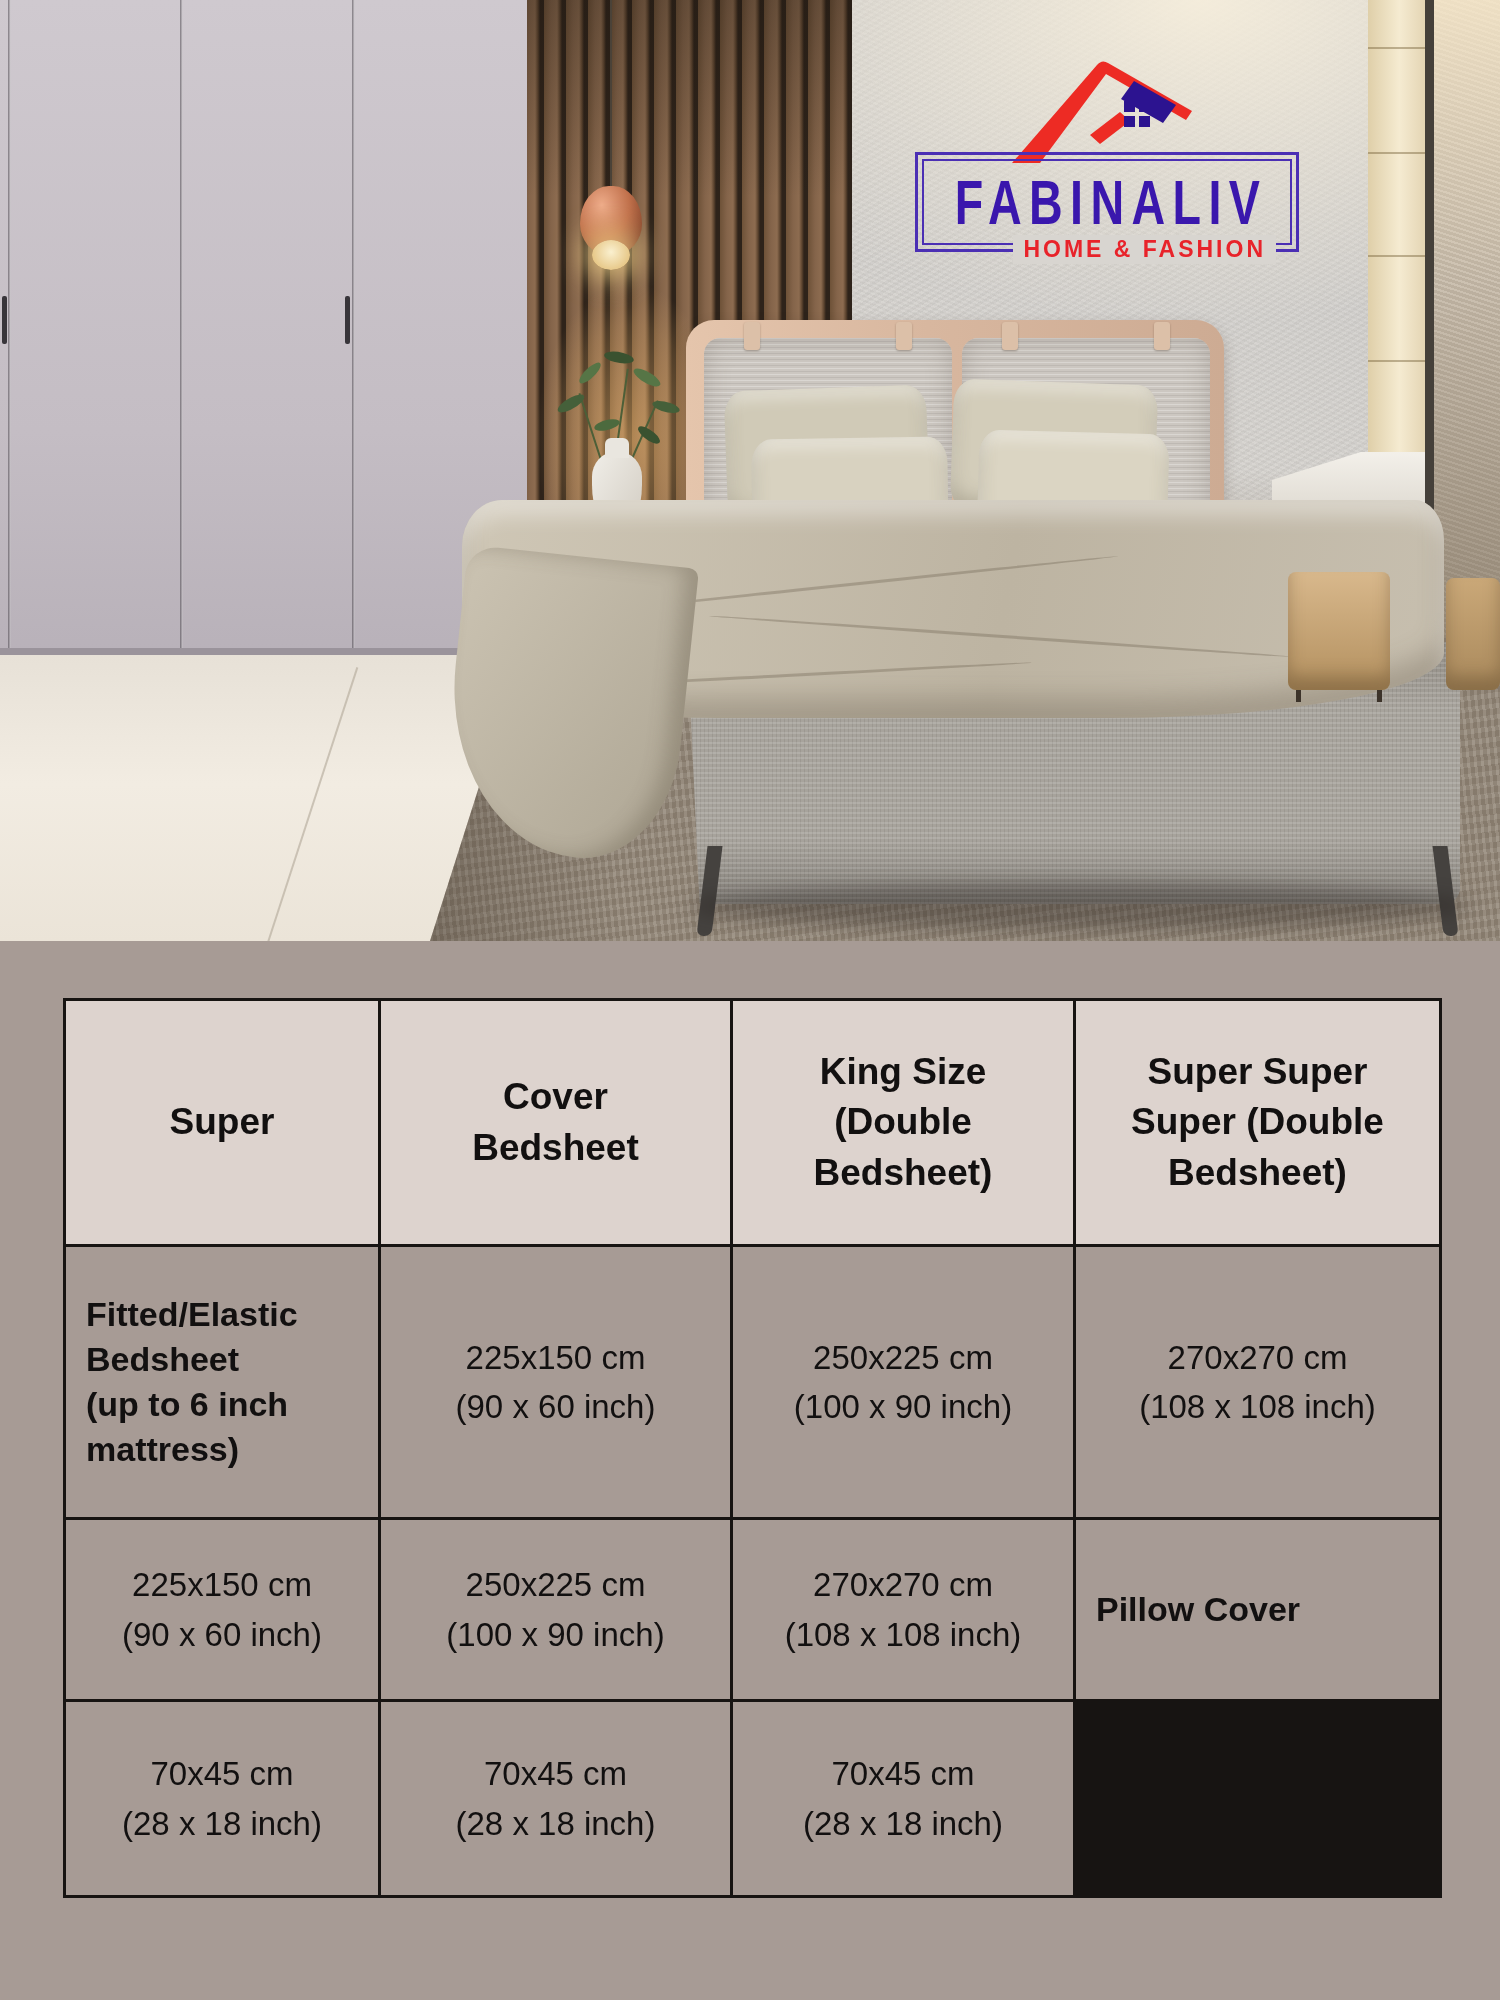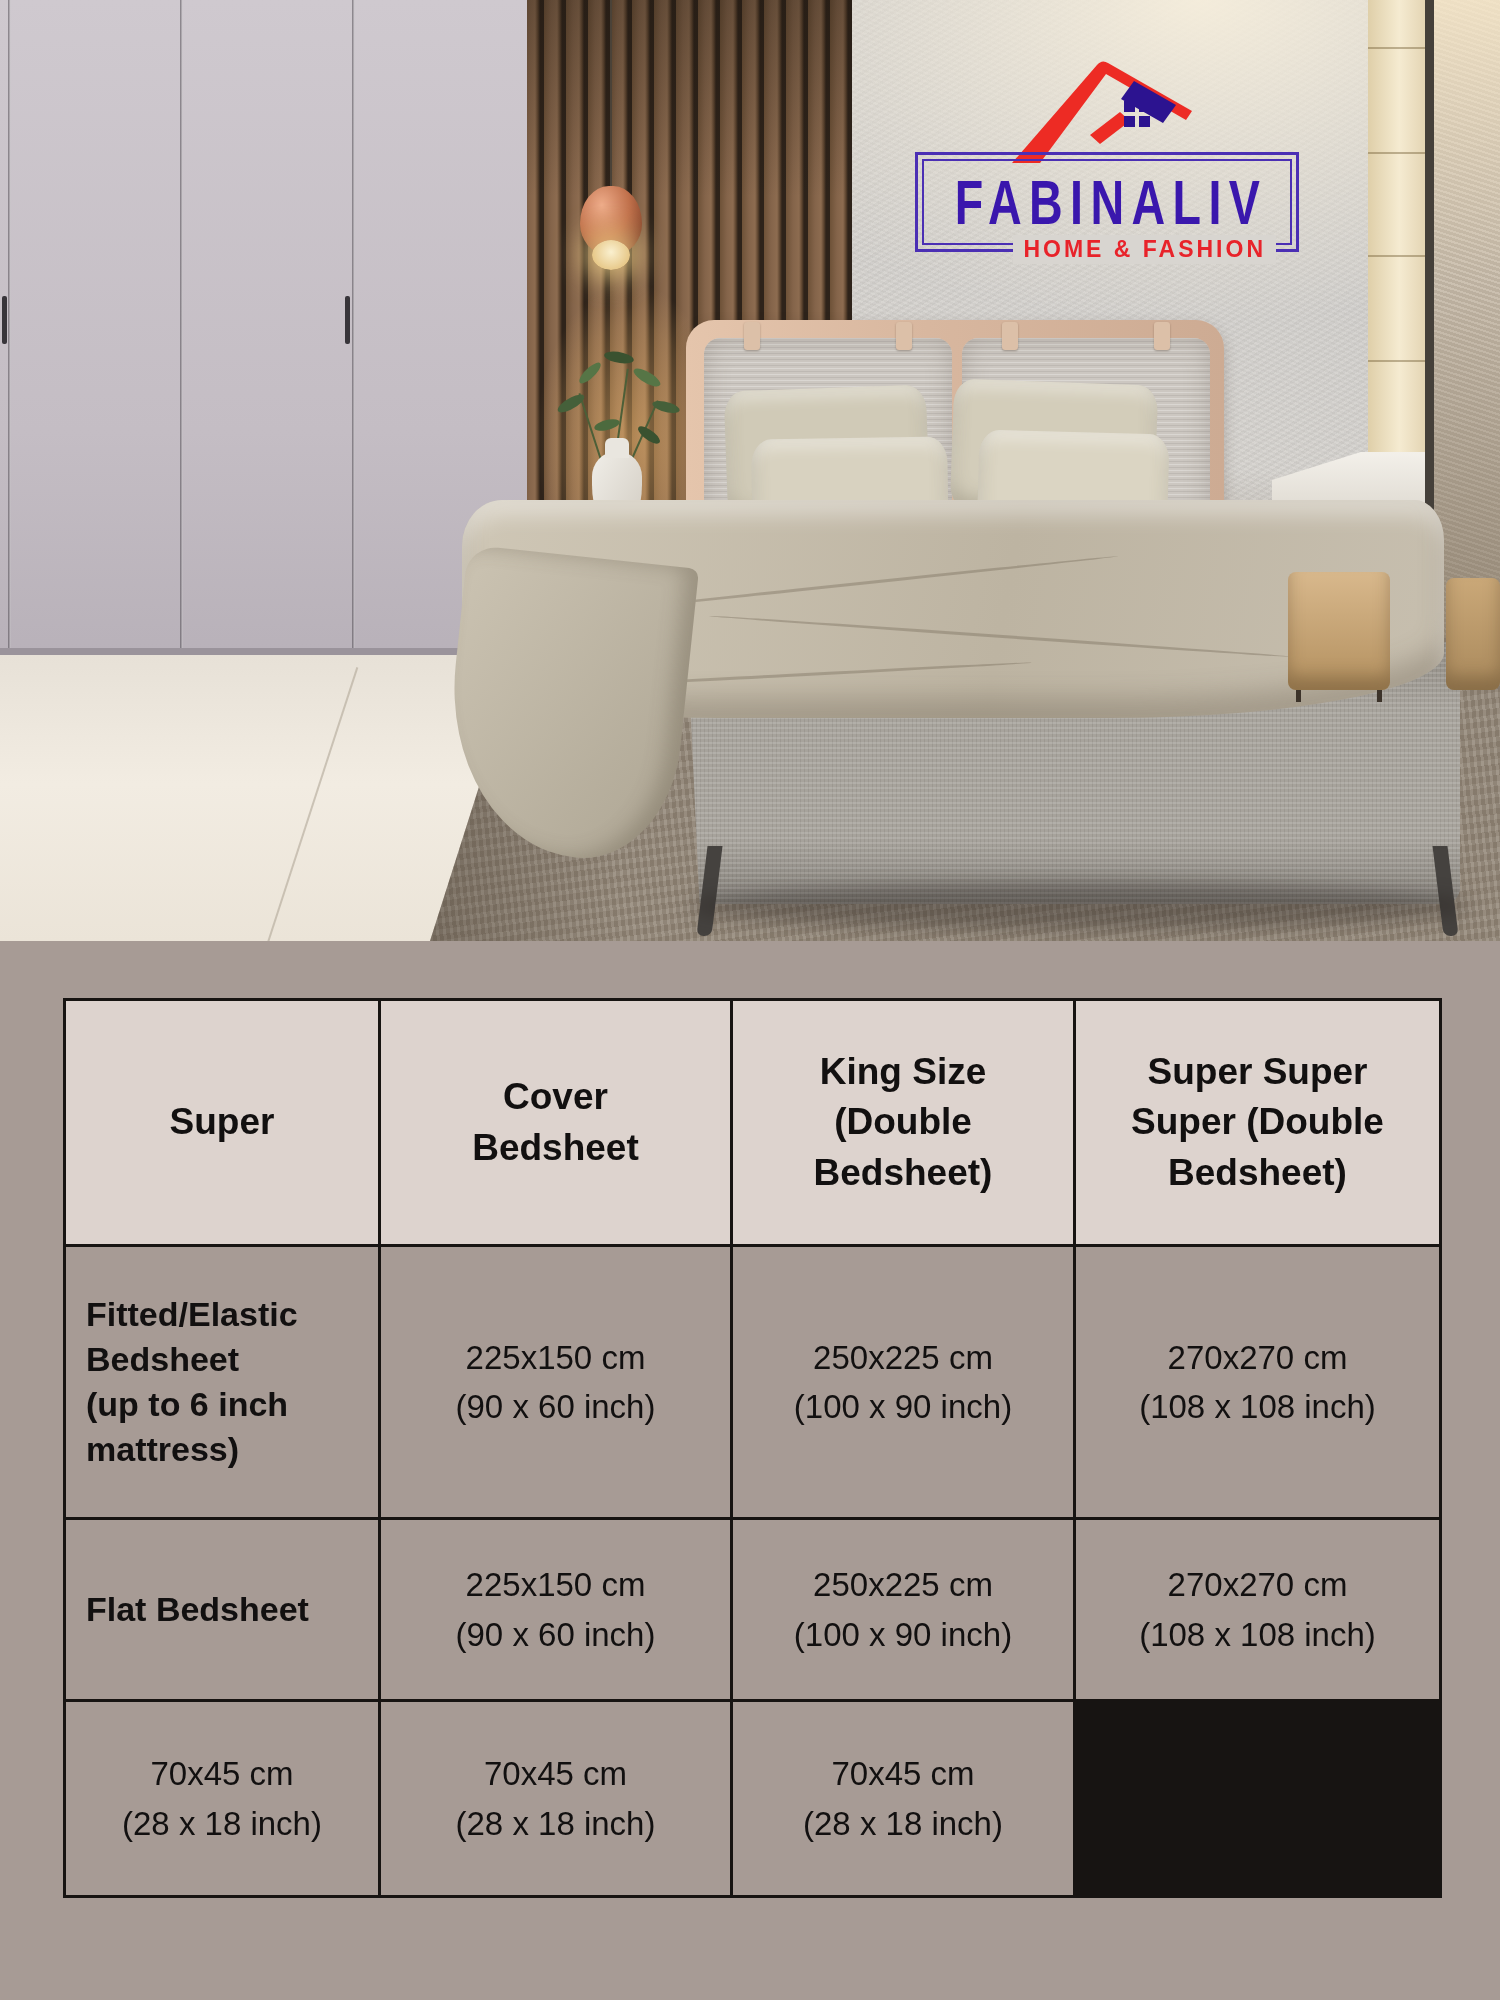"Flat Bedsheet" div.cell { html: <div> <div>Flat Bedsheet</div> </div> -> none }
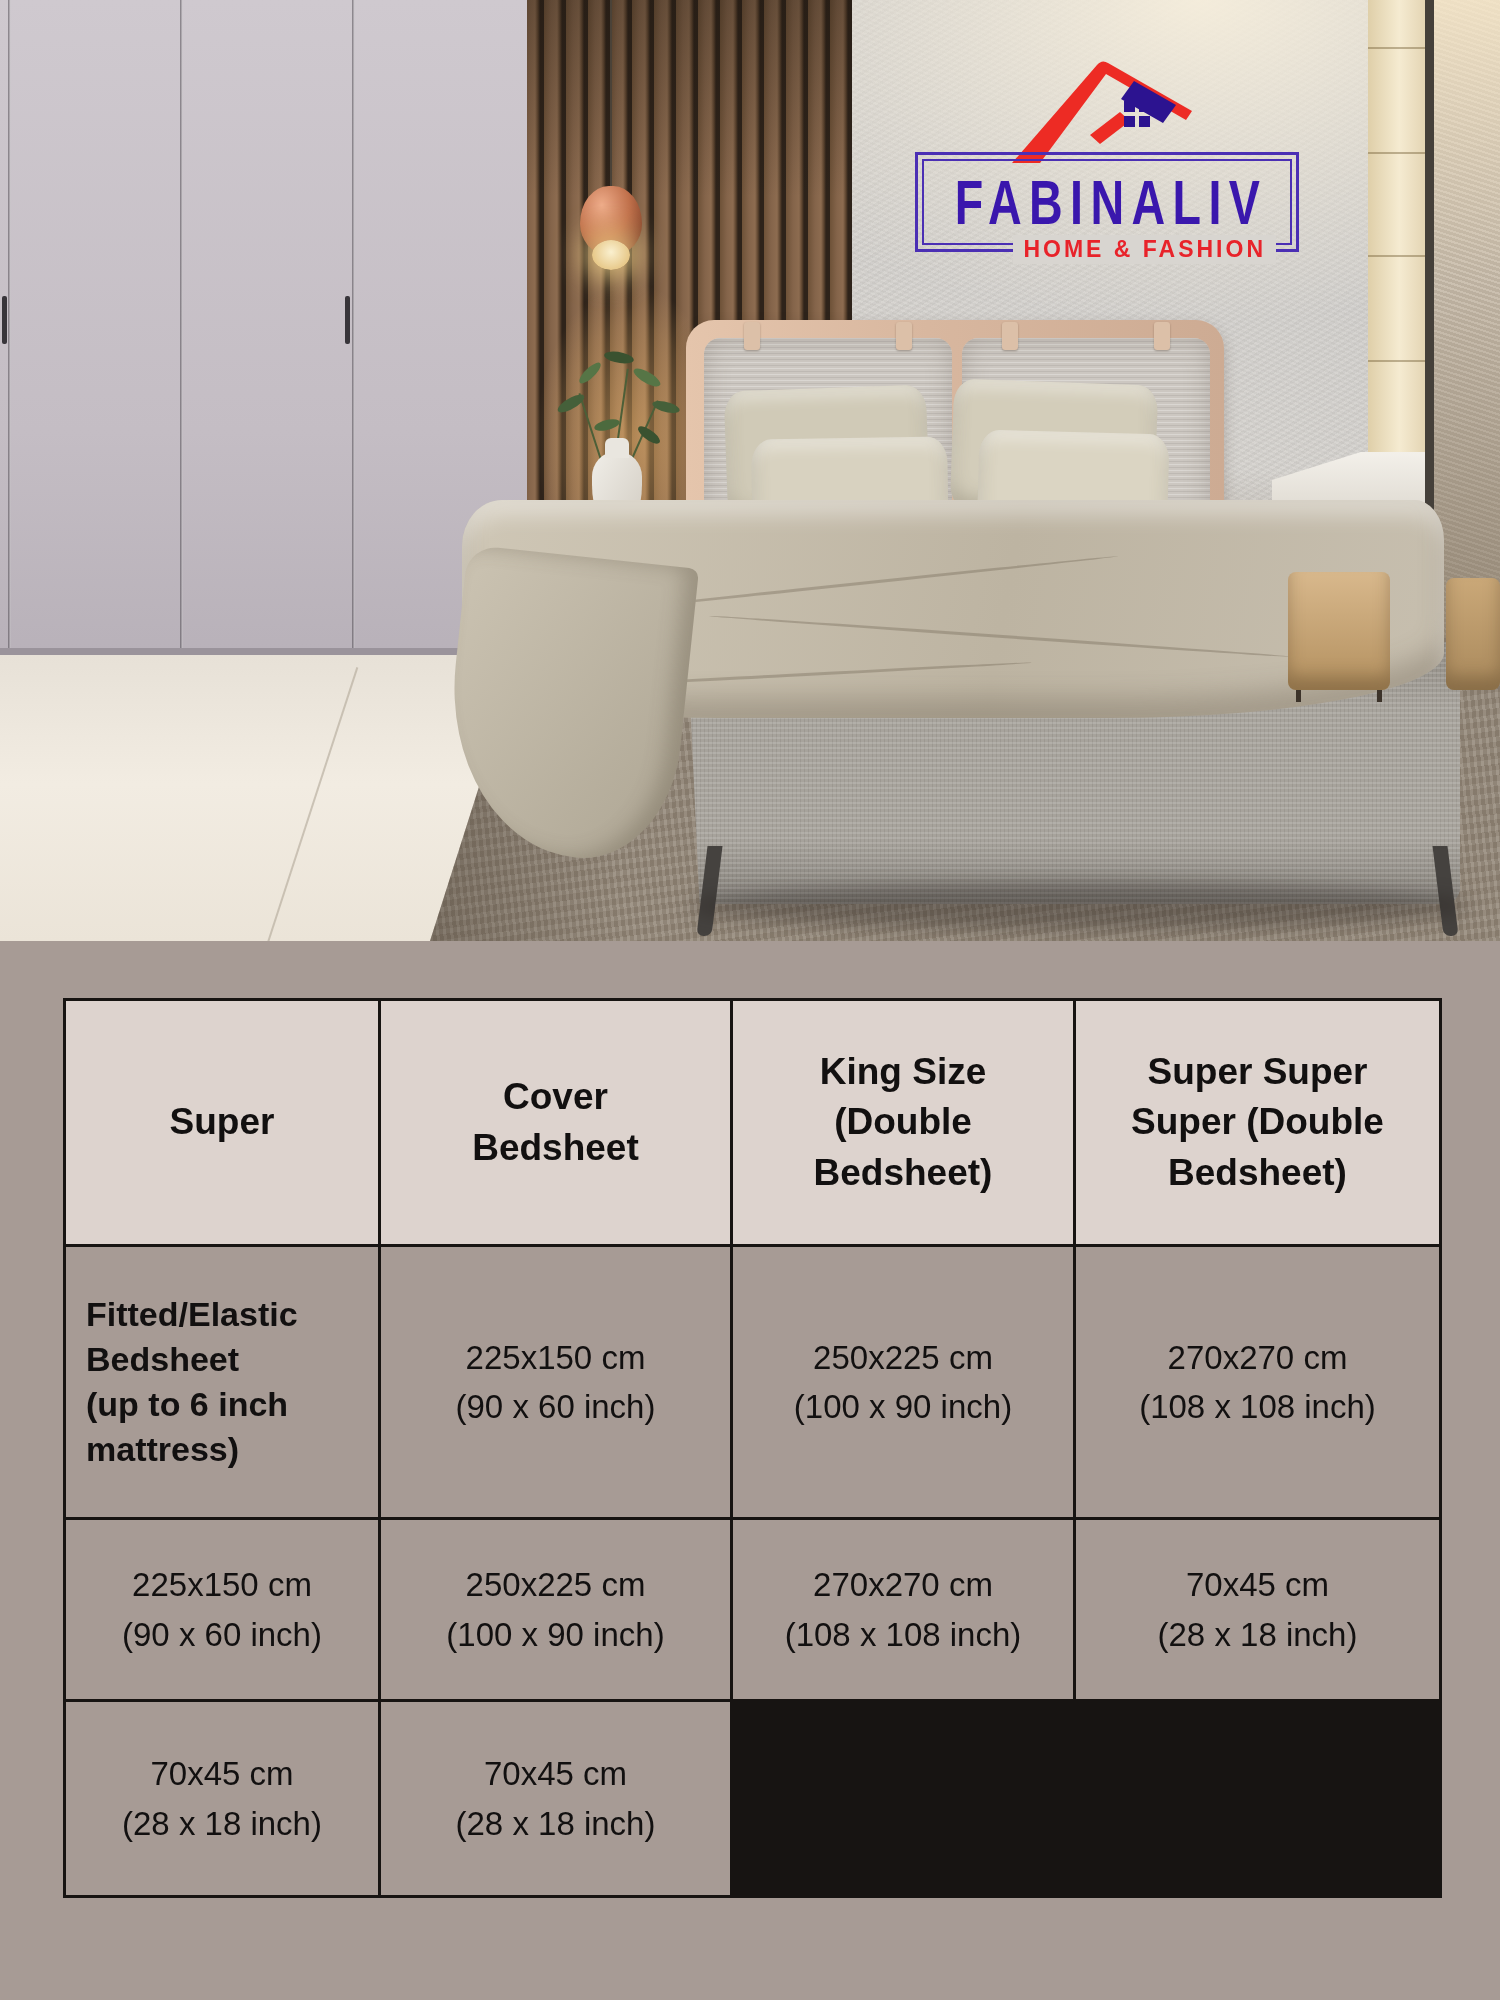"Pillow Cover" div.cell { html: none -> <div> <div>Pillow Cover</div> </div> }
